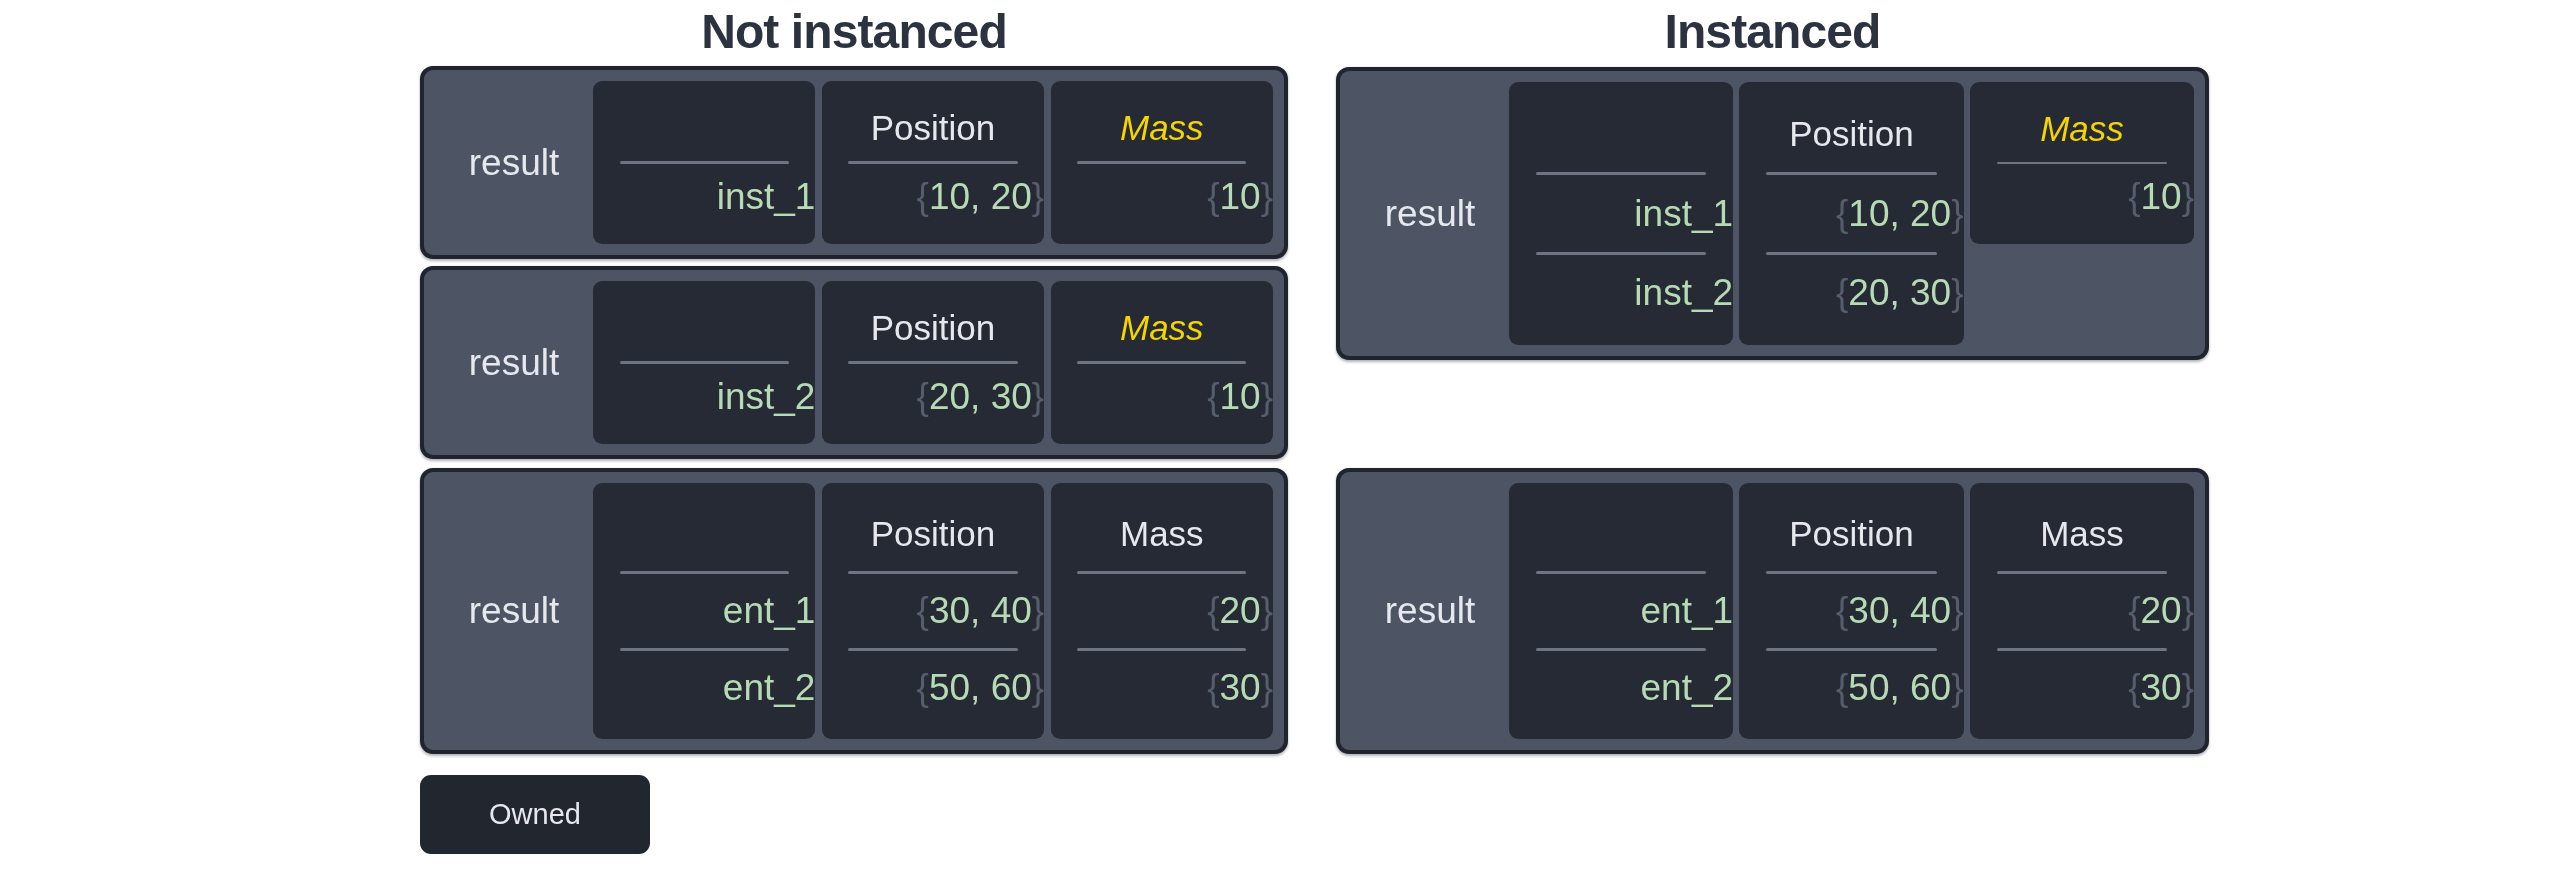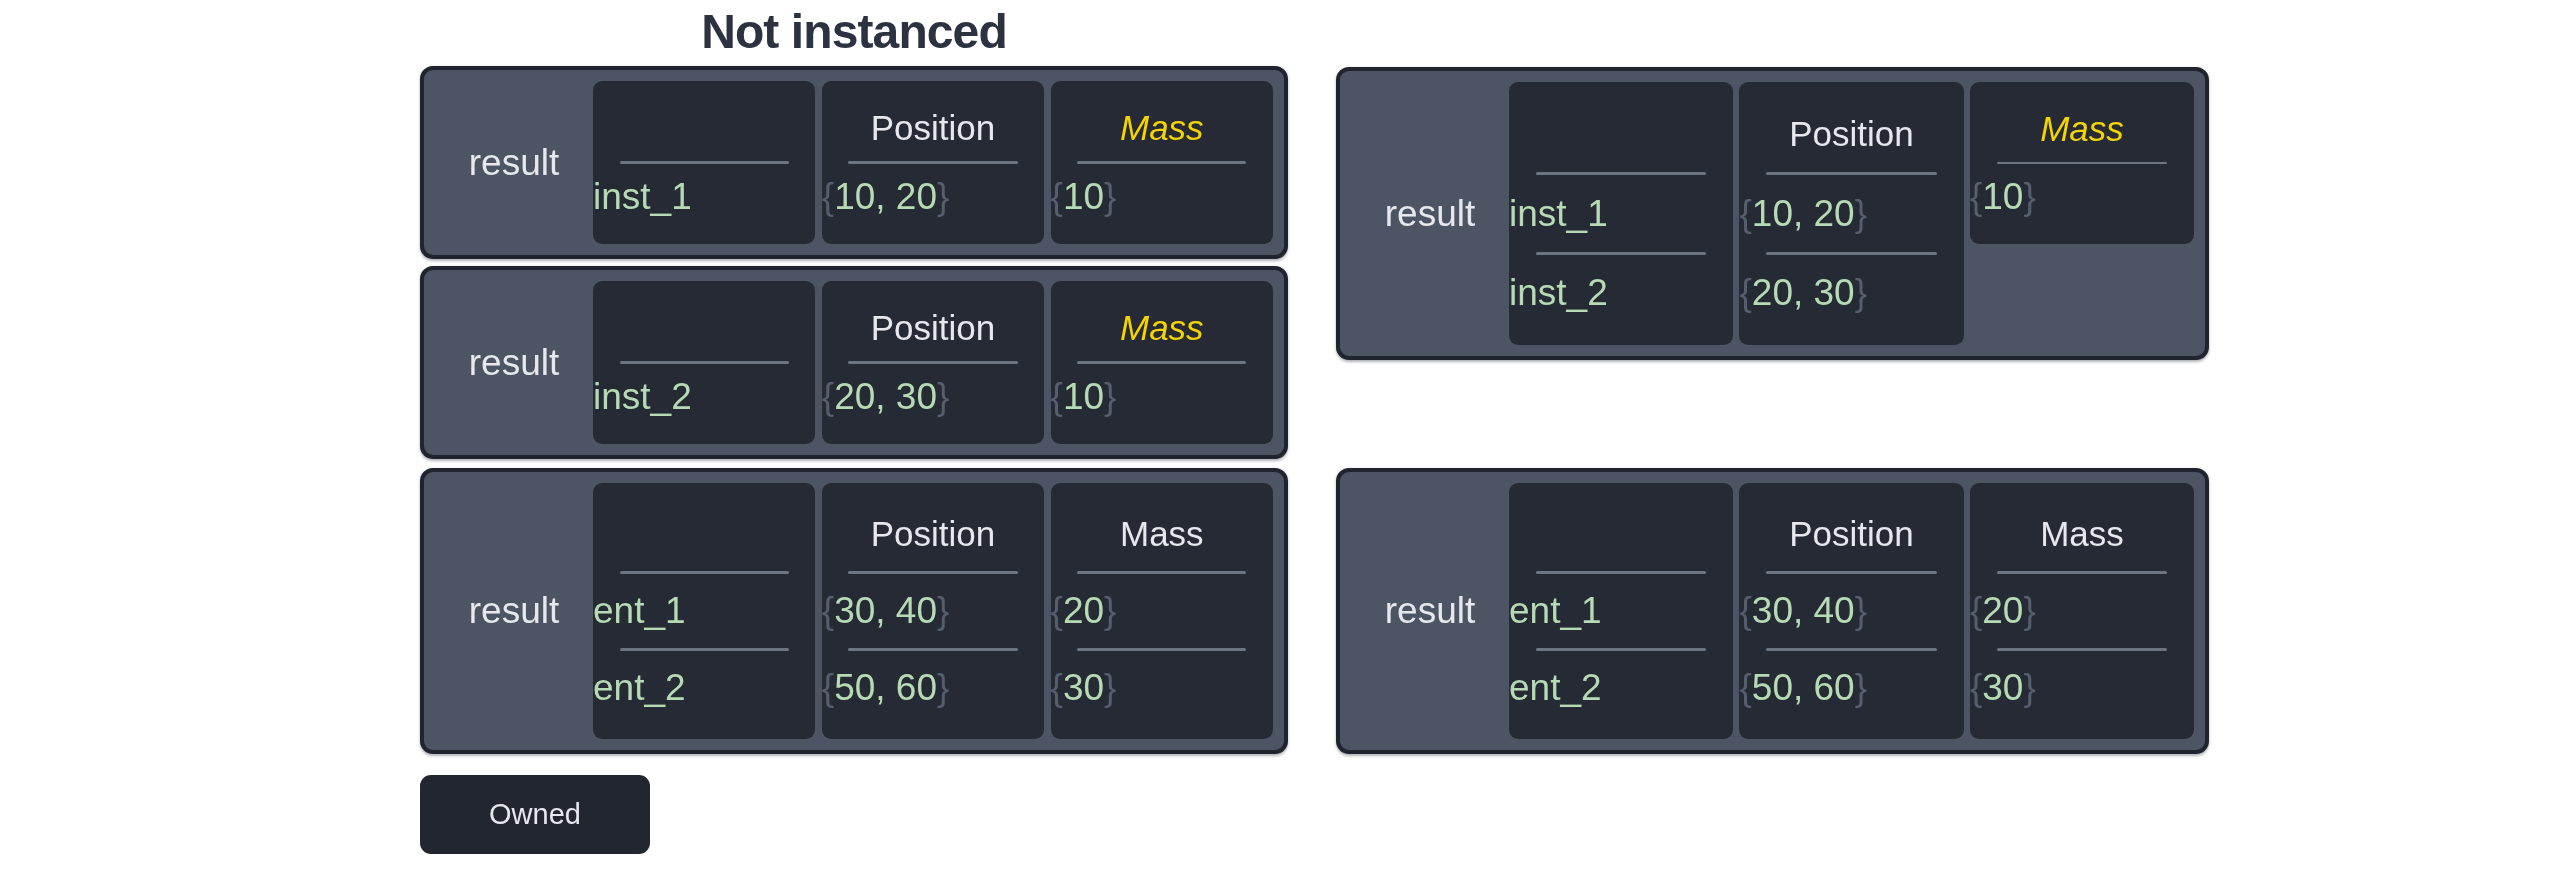"Instanced" div.gtitle { html: none -> <div>Instanced</div> }
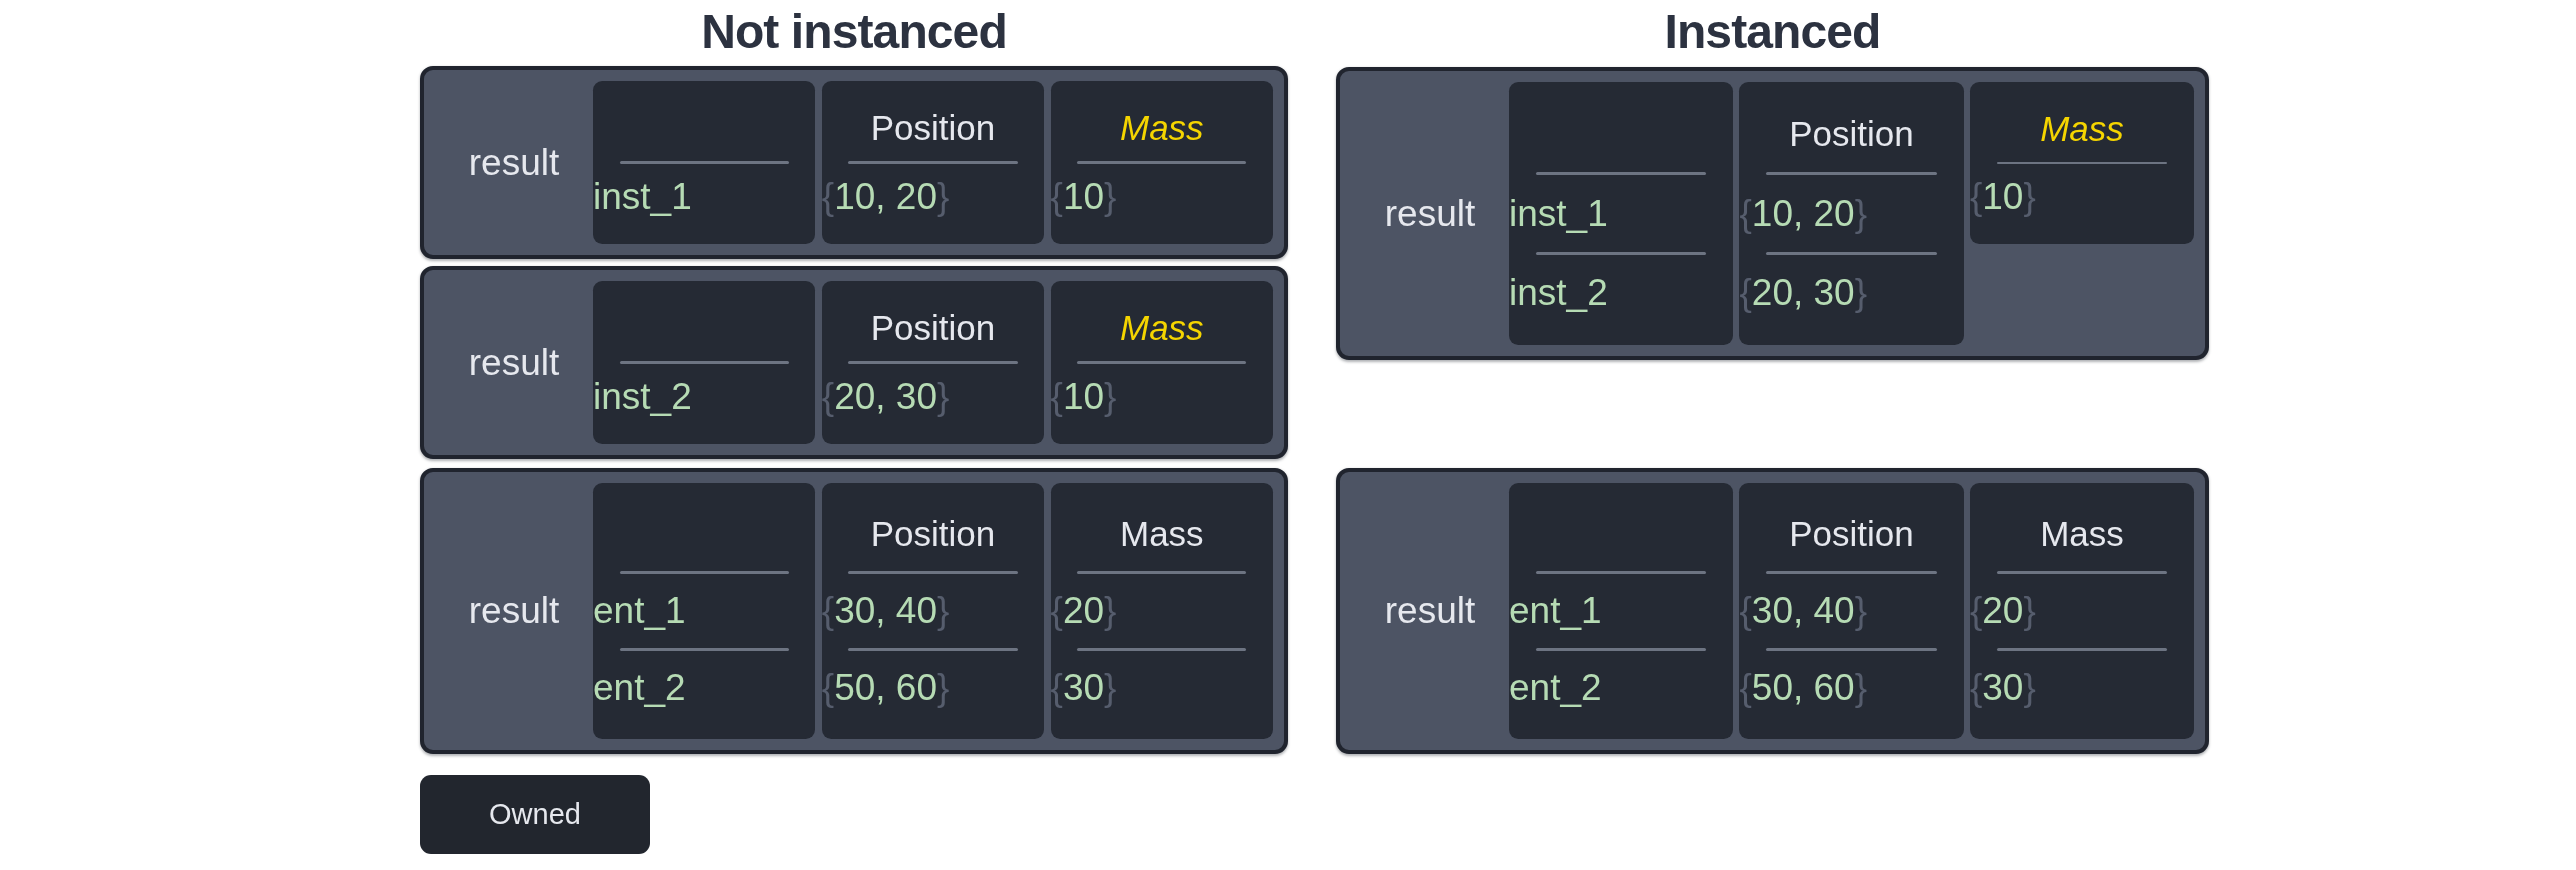"inst_1" .cval { justify-content: flex-start -> flex-end; margin-left: none -> 32px }
